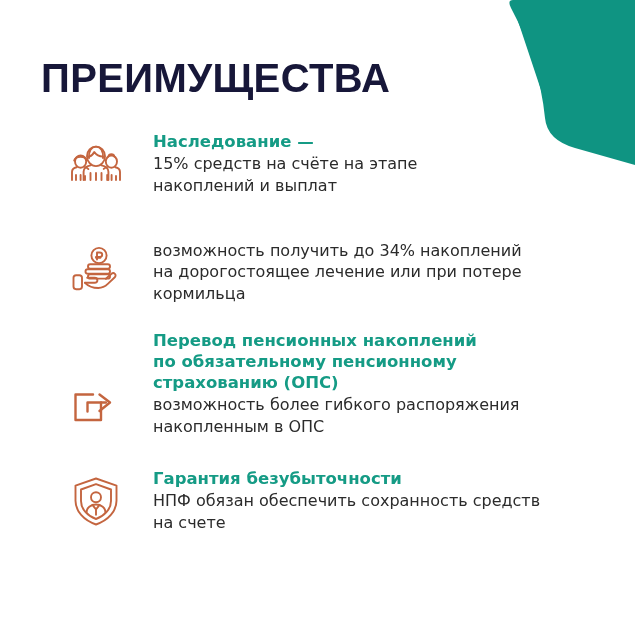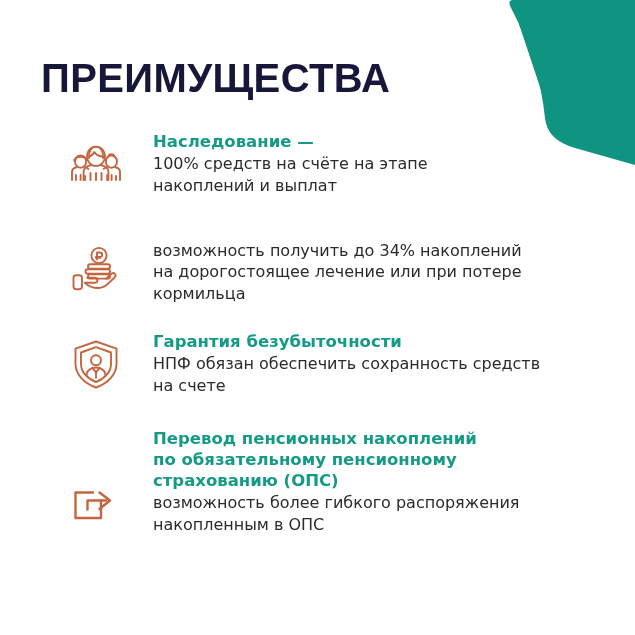"100% средств на счёте на" p.benefit-text { text: 100% -> 15% }
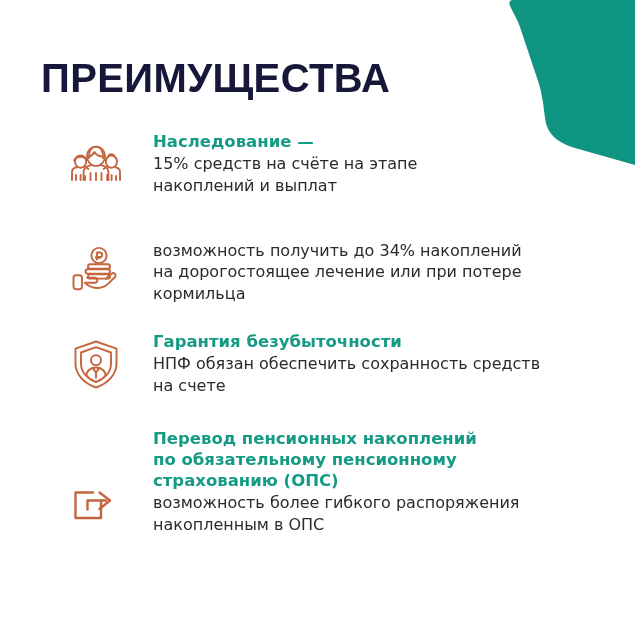"Гарантия безубыточности" div.benefit { order: before "Перевод пенсионных накоплений" -> after "Перевод пенсионных накоплений" }
